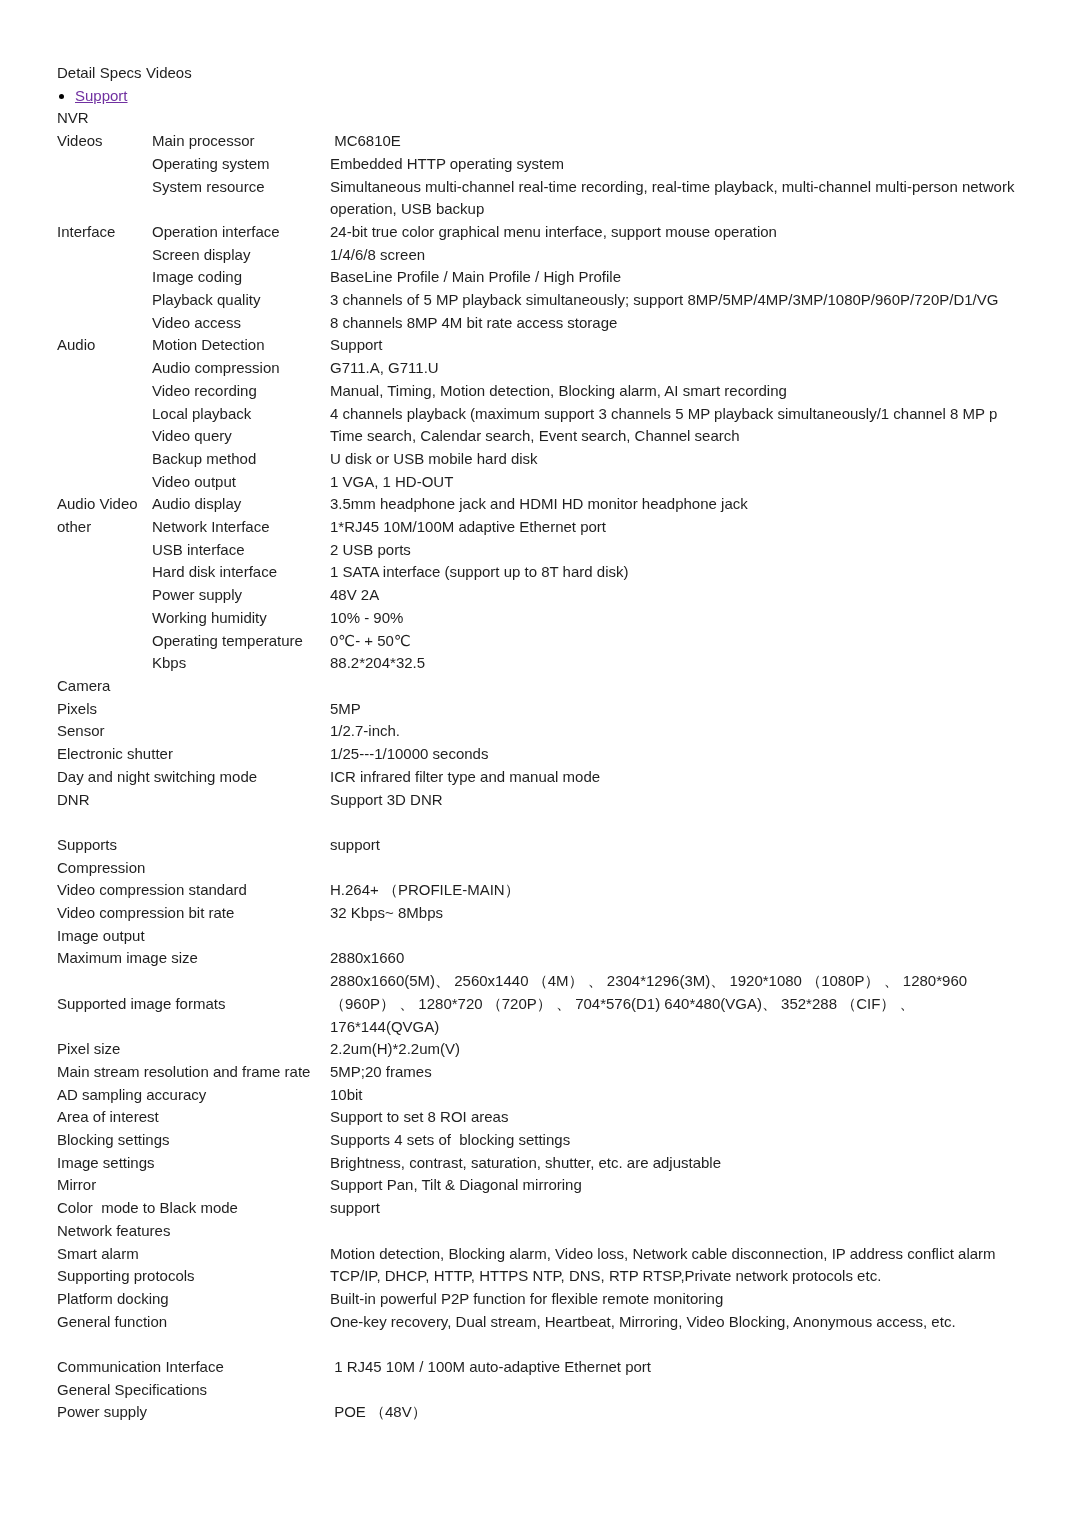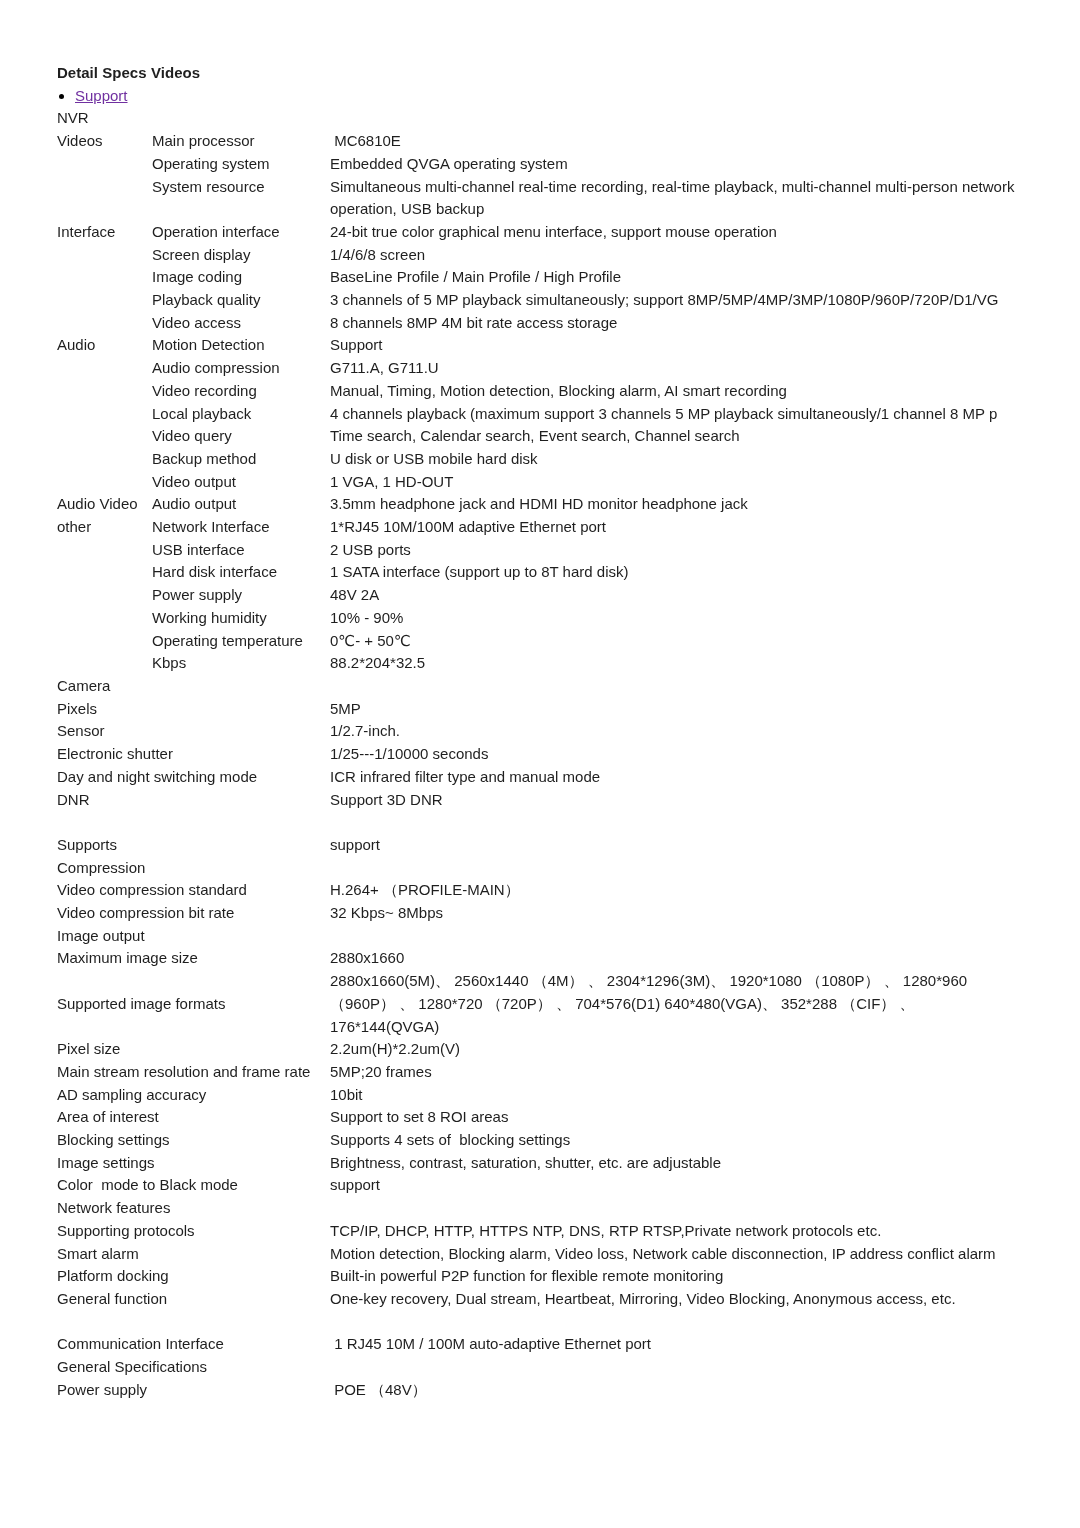"Detail" .tab { font-weight: bold -> none }
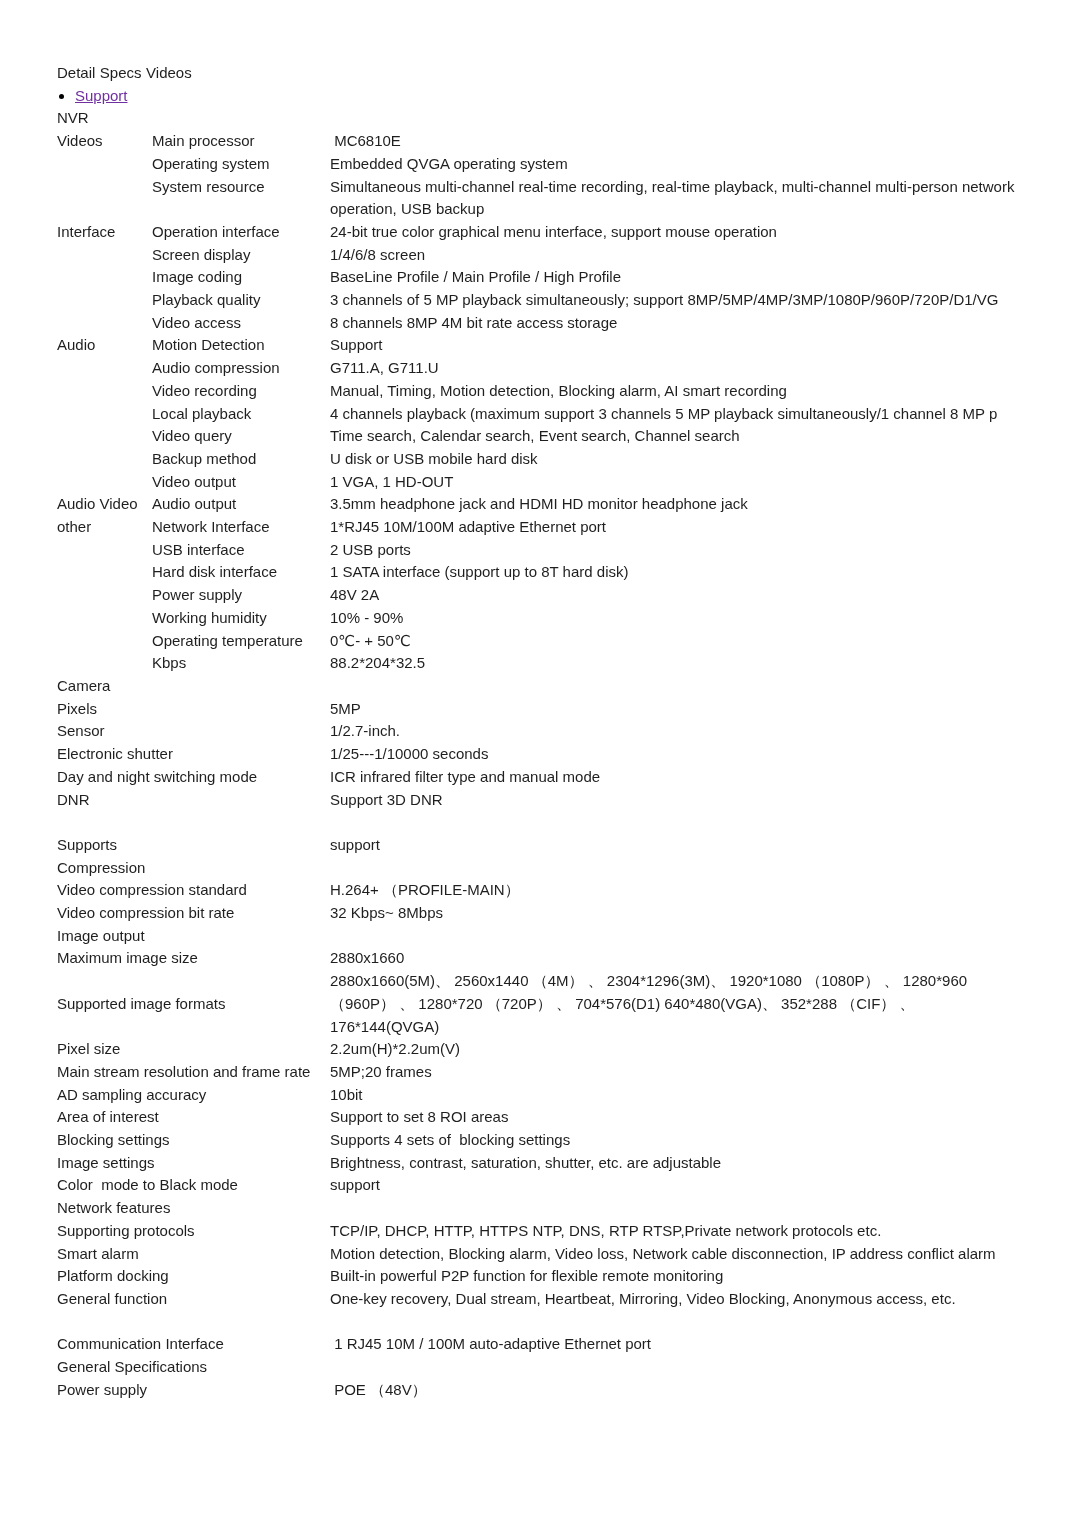"Embedded QVGA operating system" td.val { text: QVGA -> HTTP }
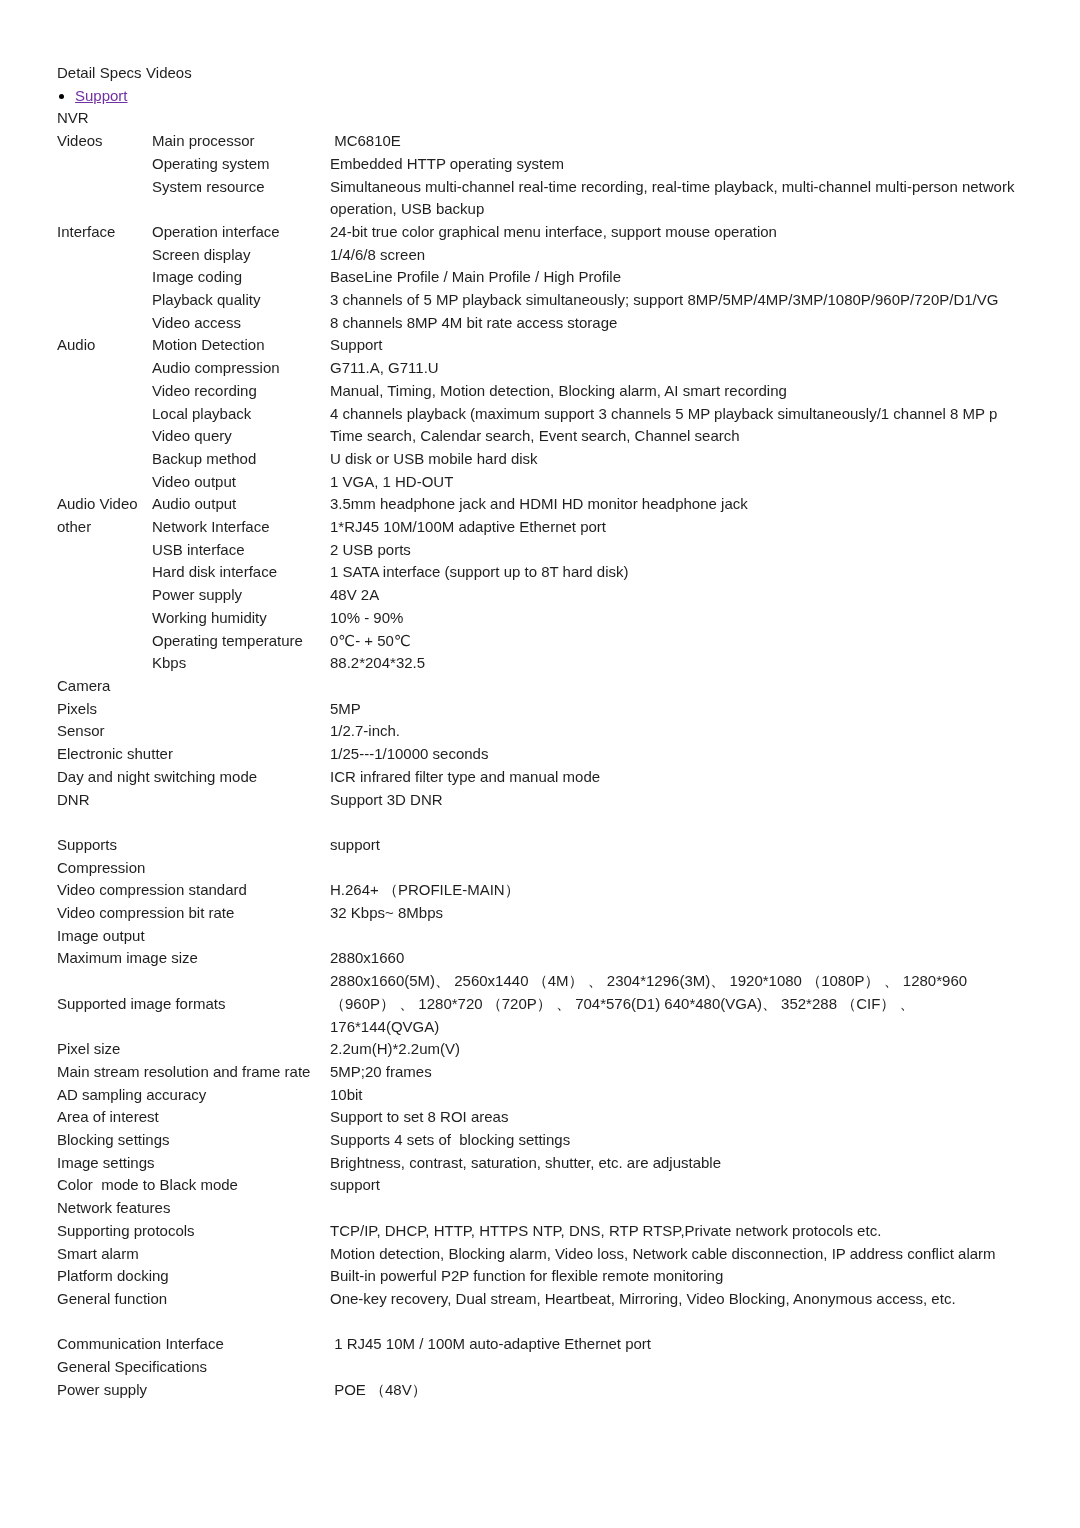"Audio output" td.attr { text: output -> display }
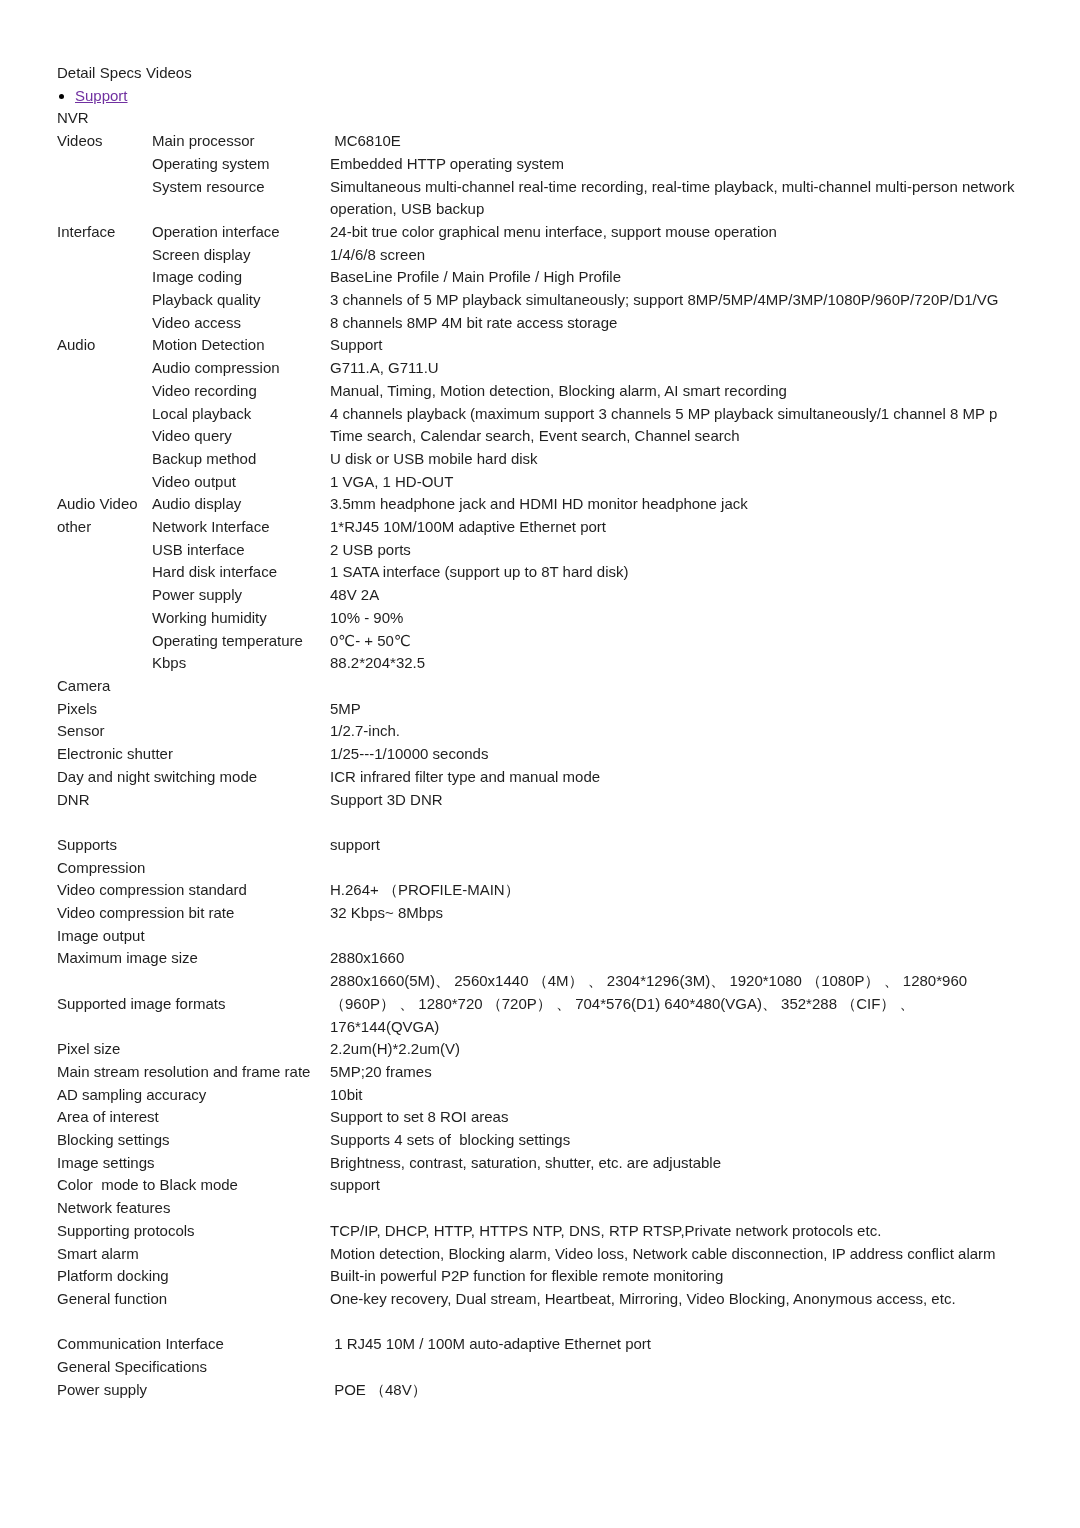"Mirror" div.row { html: none -> <div> <span>Mirror</span> <span>Support Pan, Tilt &amp; Diagonal mirroring</span> </div> }
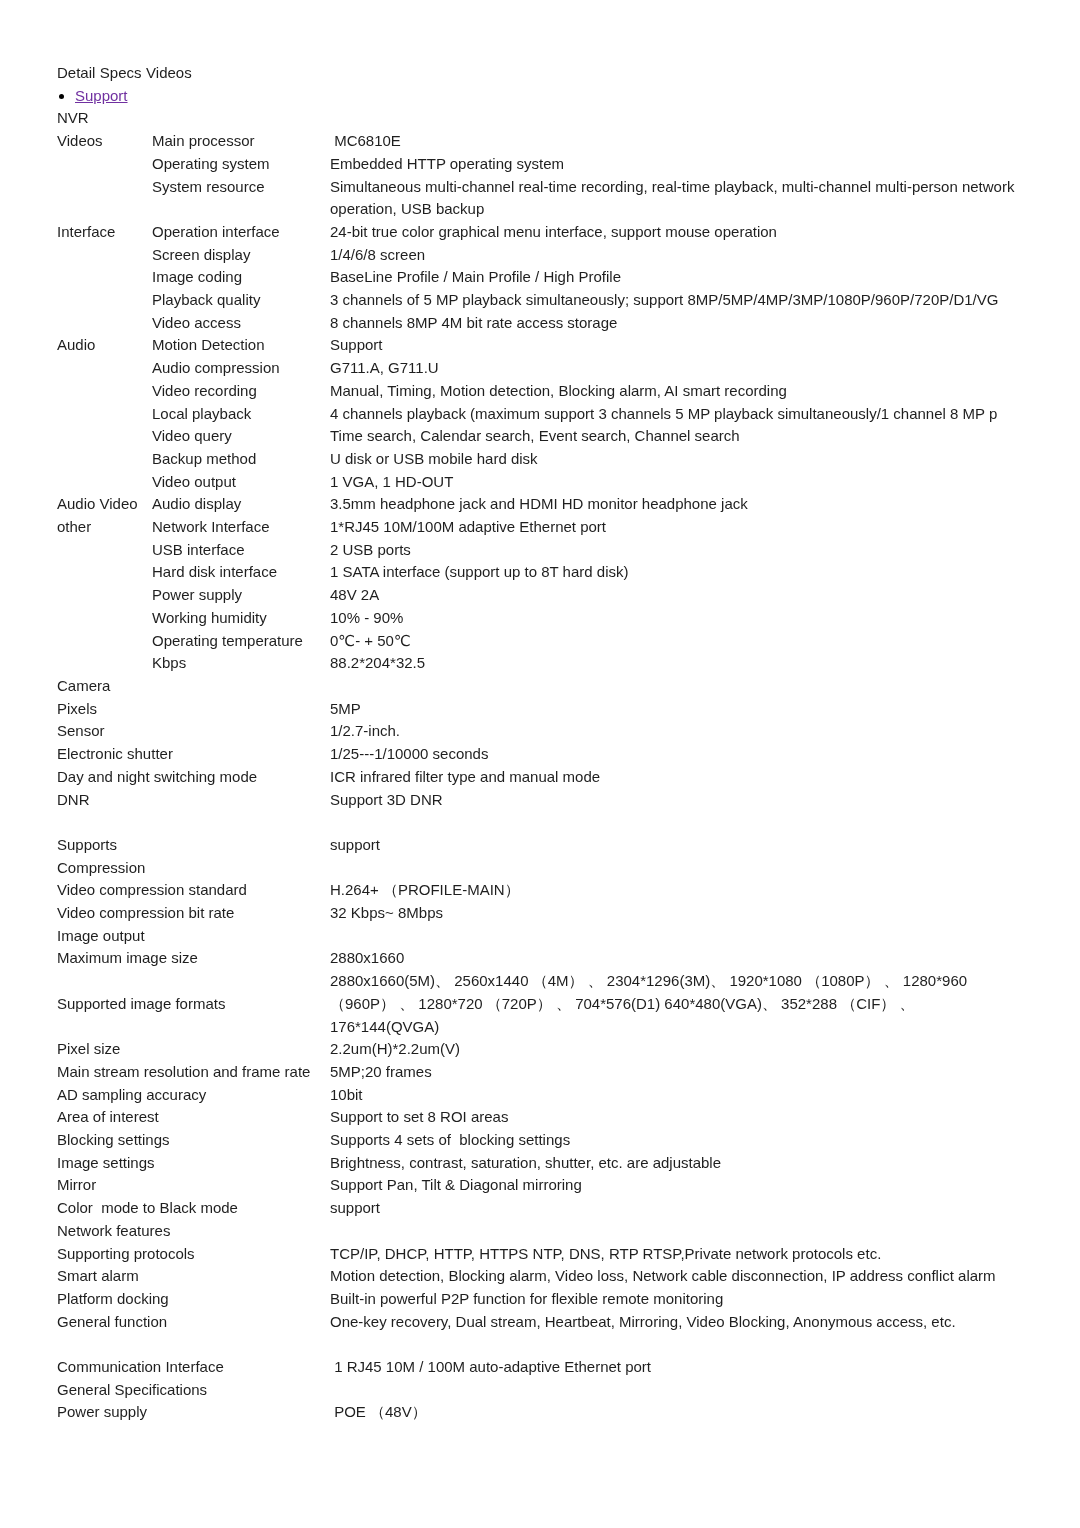"Supporting protocols" div.row { order: before "Smart alarm" -> after "Smart alarm" }
